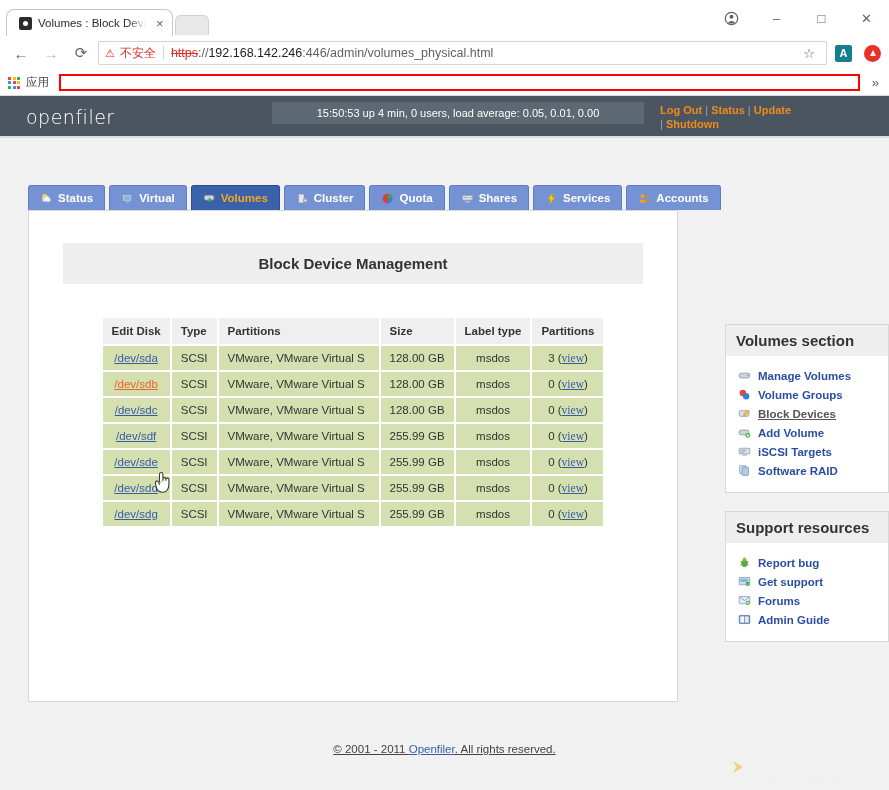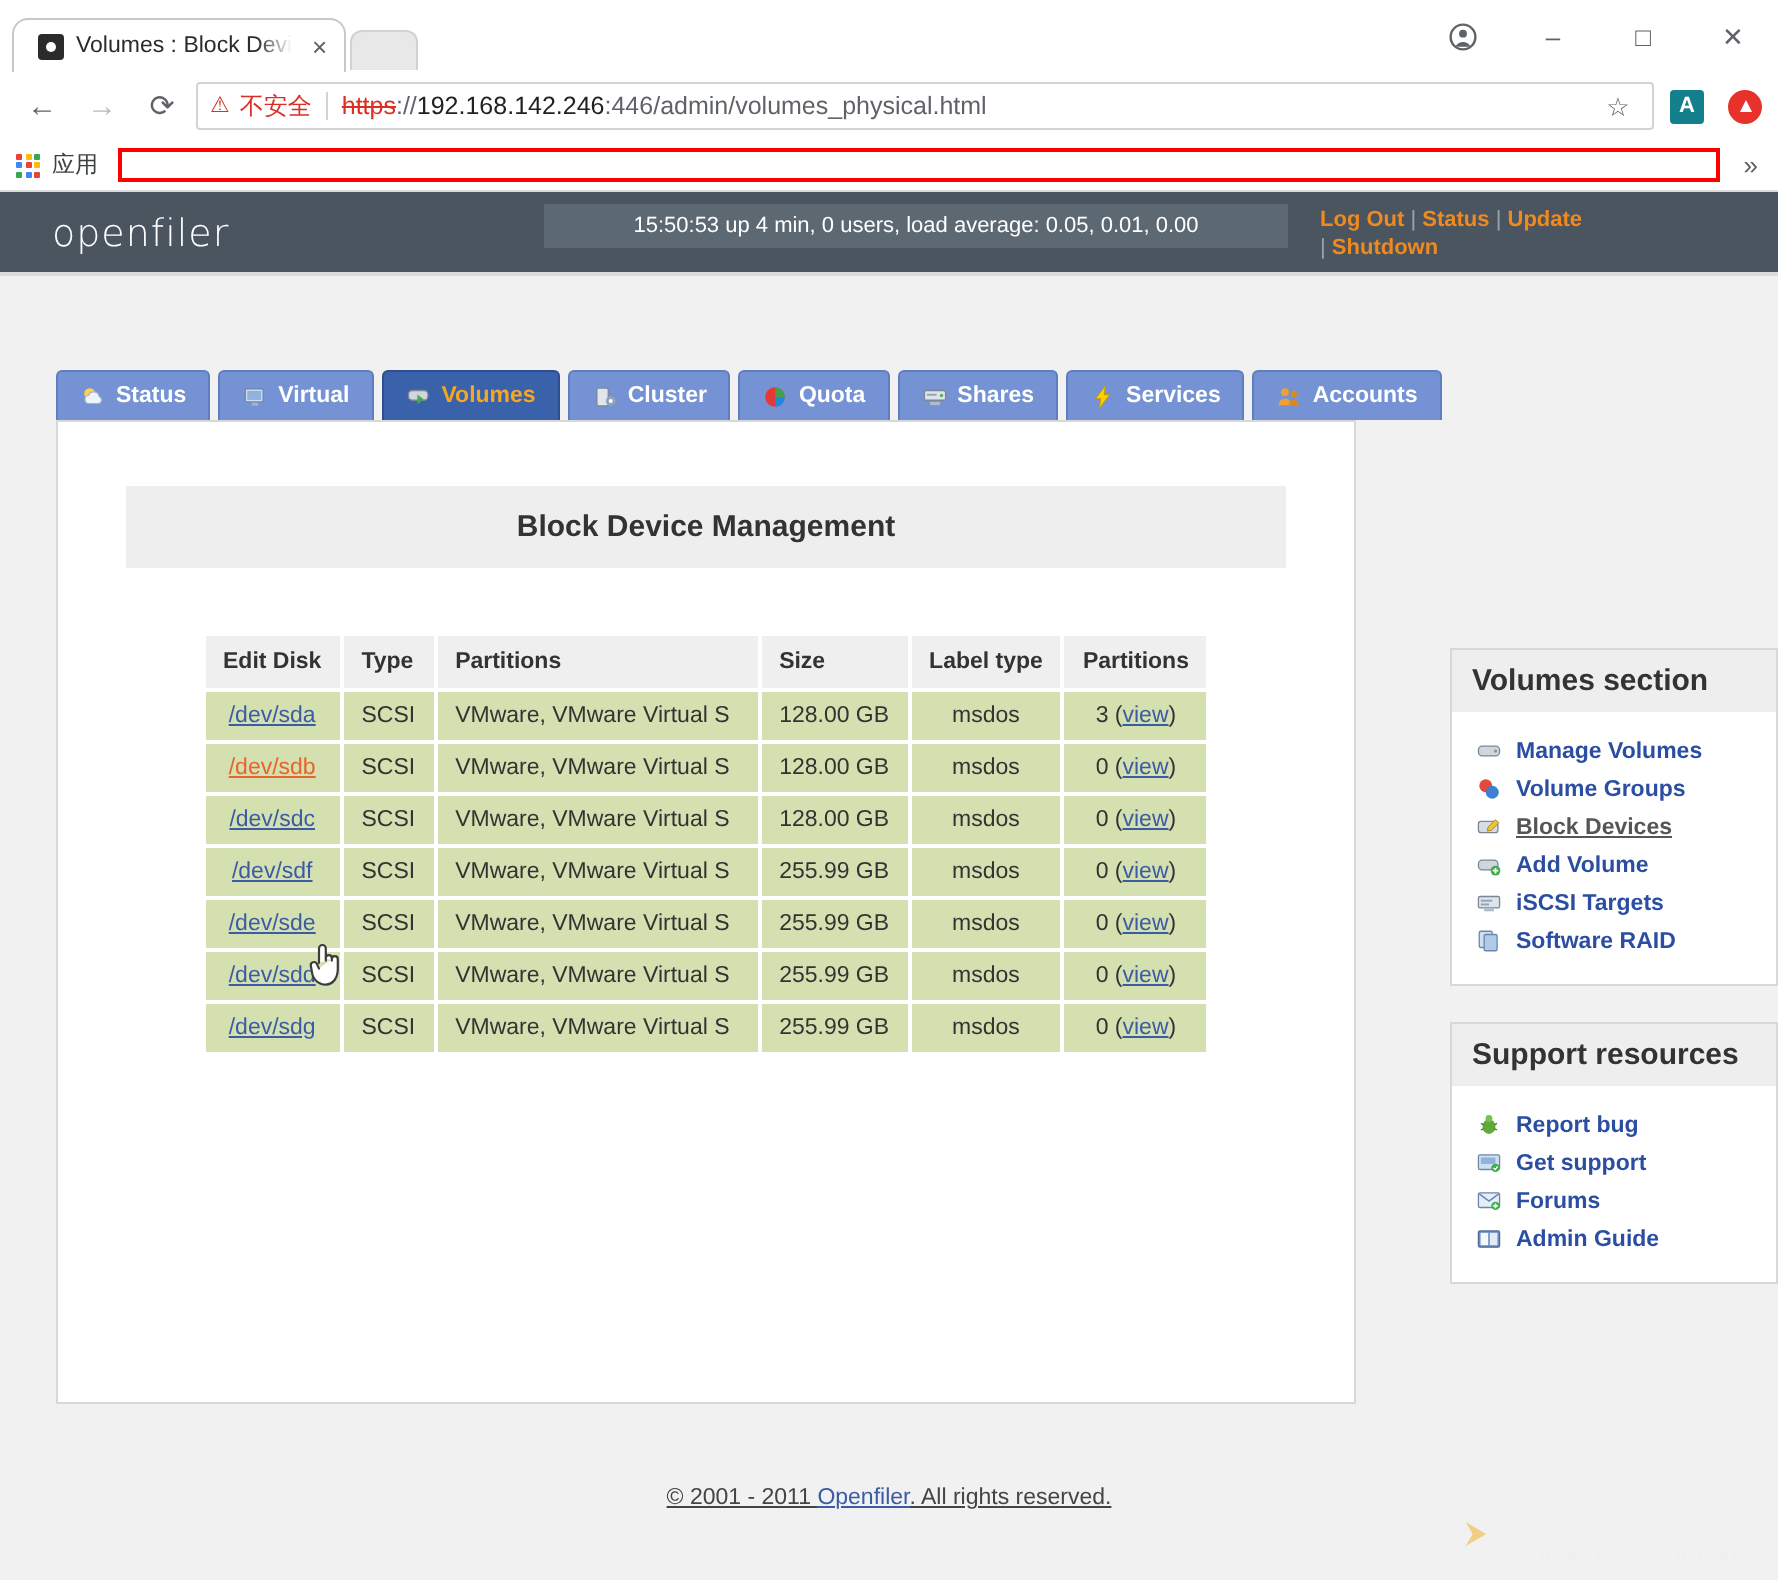"view" a.viewlink { font-family: none -> Liberation Serif, serif }
